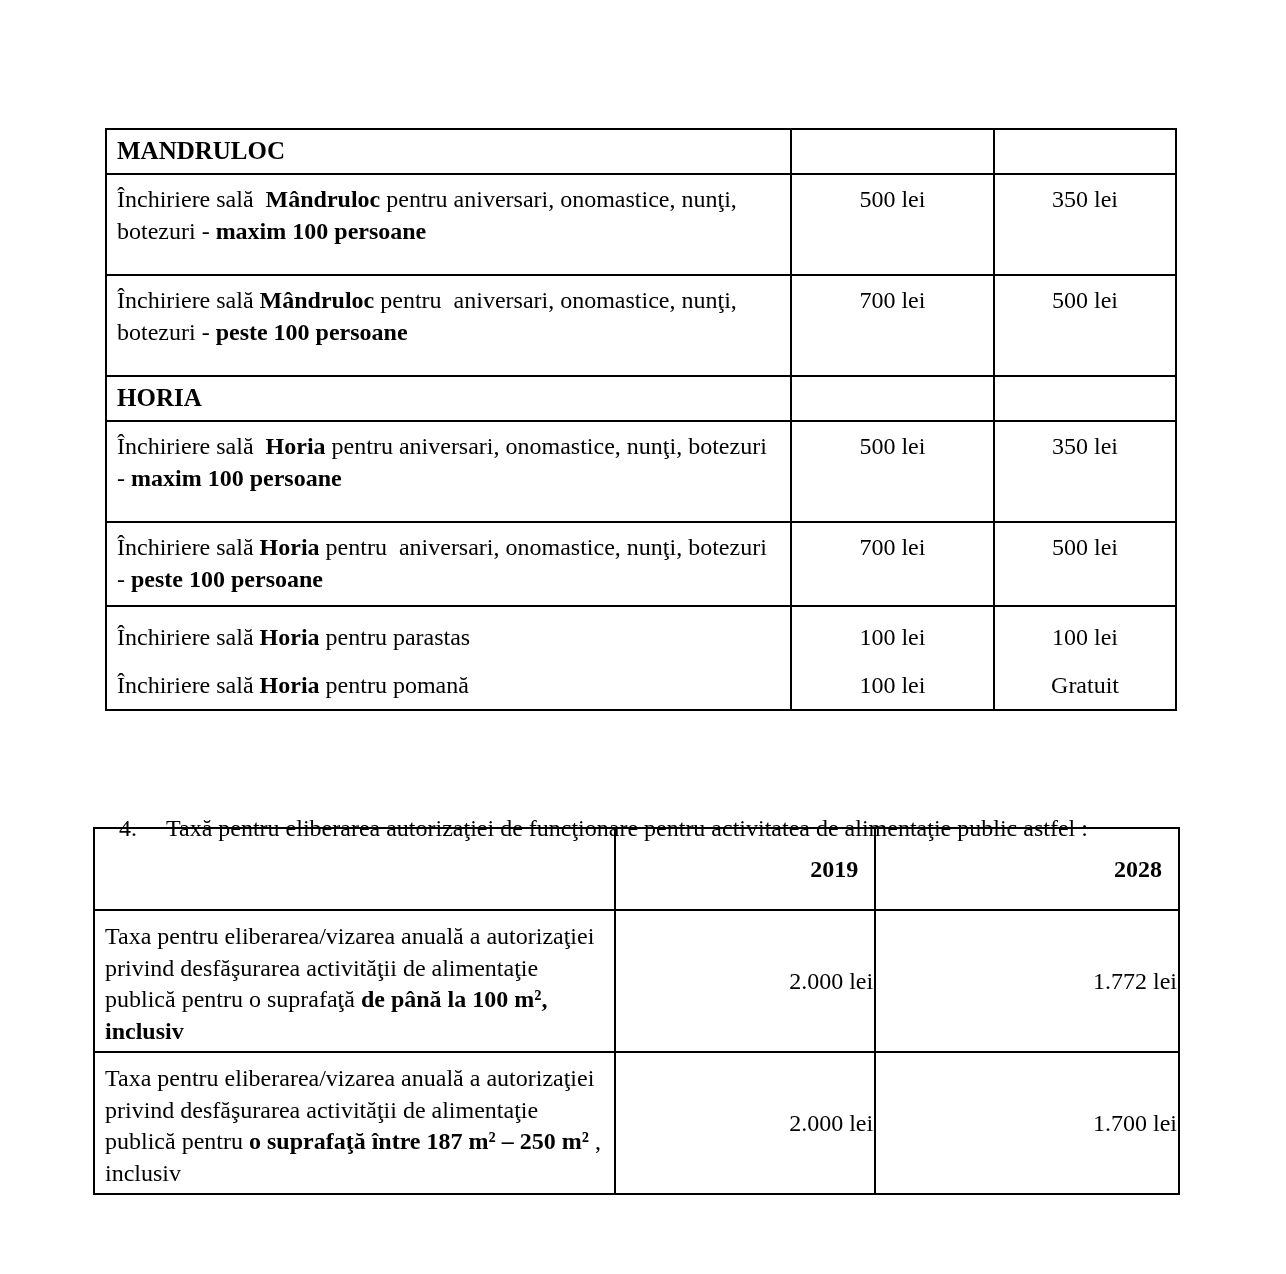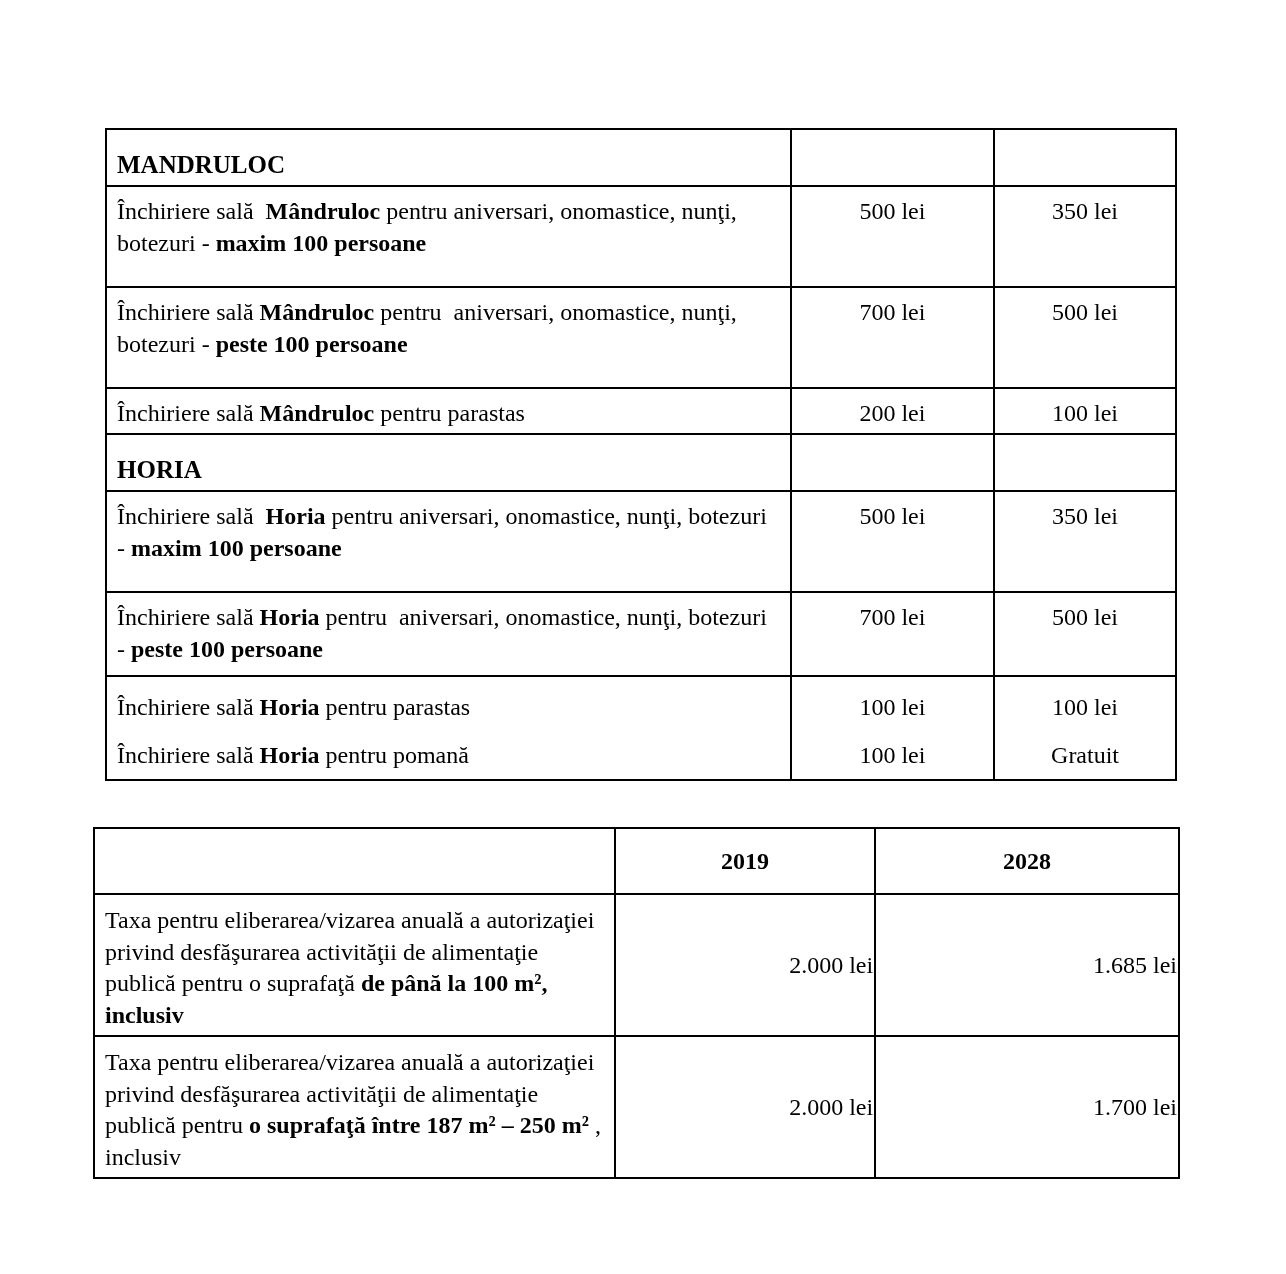"MANDRULOC" #table1 tr.section td.desc { padding-top: 19px -> 5px }
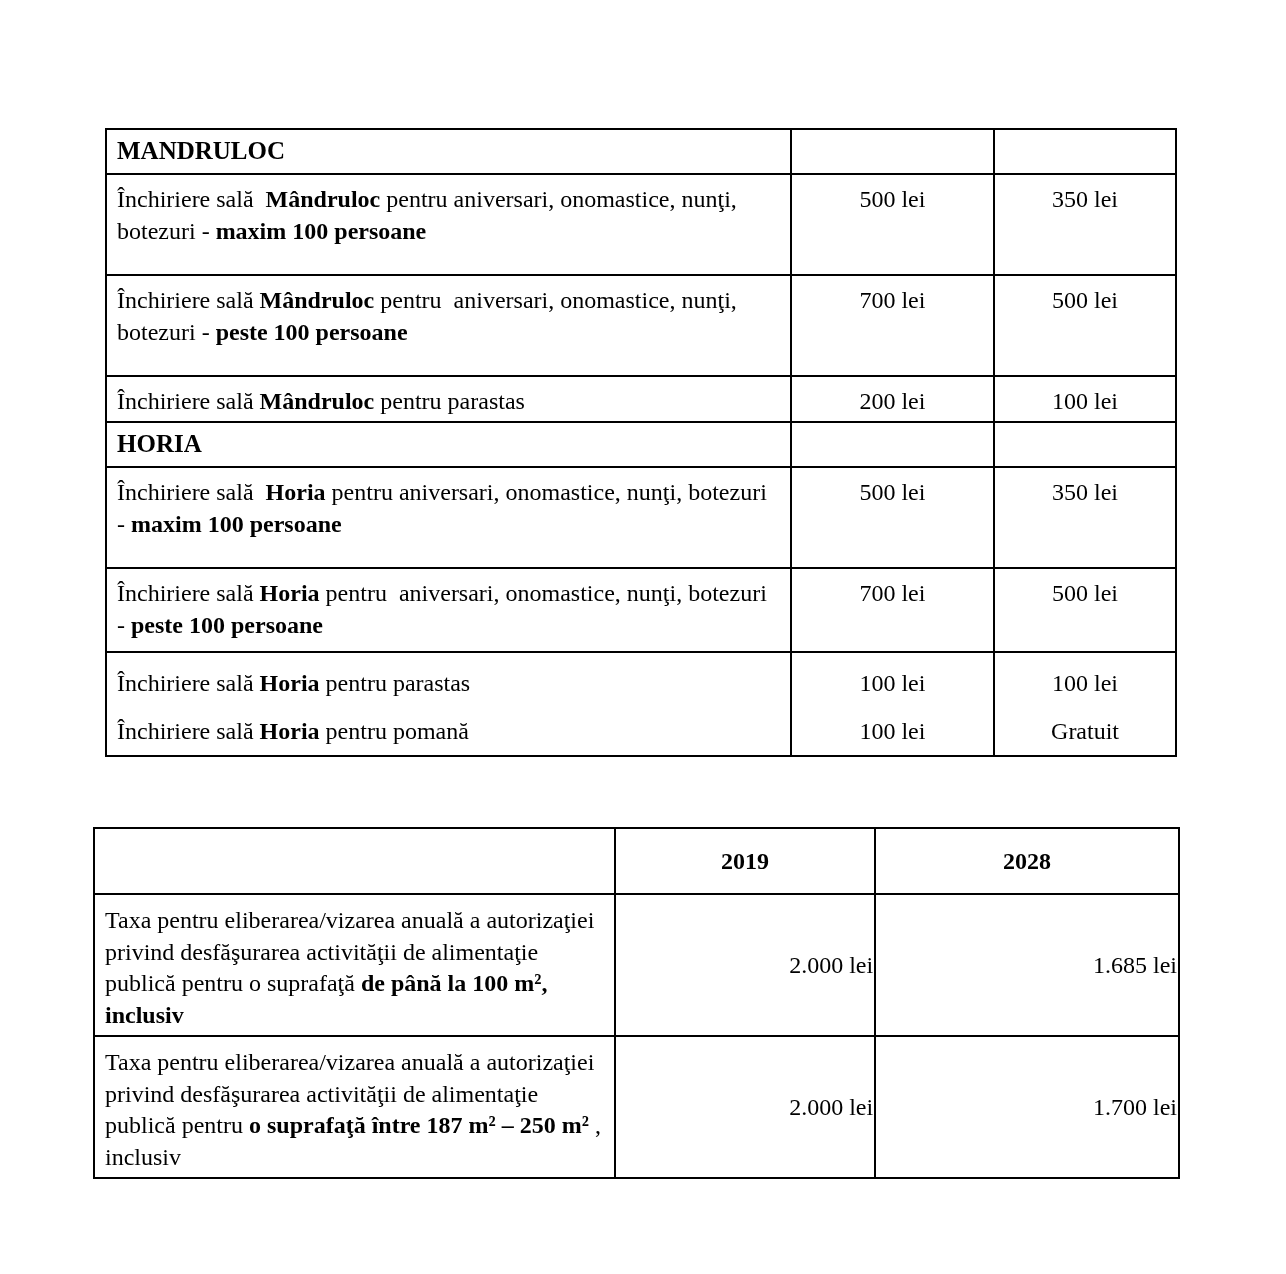"Închiriere sală Mândruloc pentru parastas" tr.h46 { html: <tr> <td><span>Închiriere sală </span><b>Mândruloc</b><span> pentru parastas</span></td> <td>200 lei</td> <td>100 lei</td> </tr> -> none }
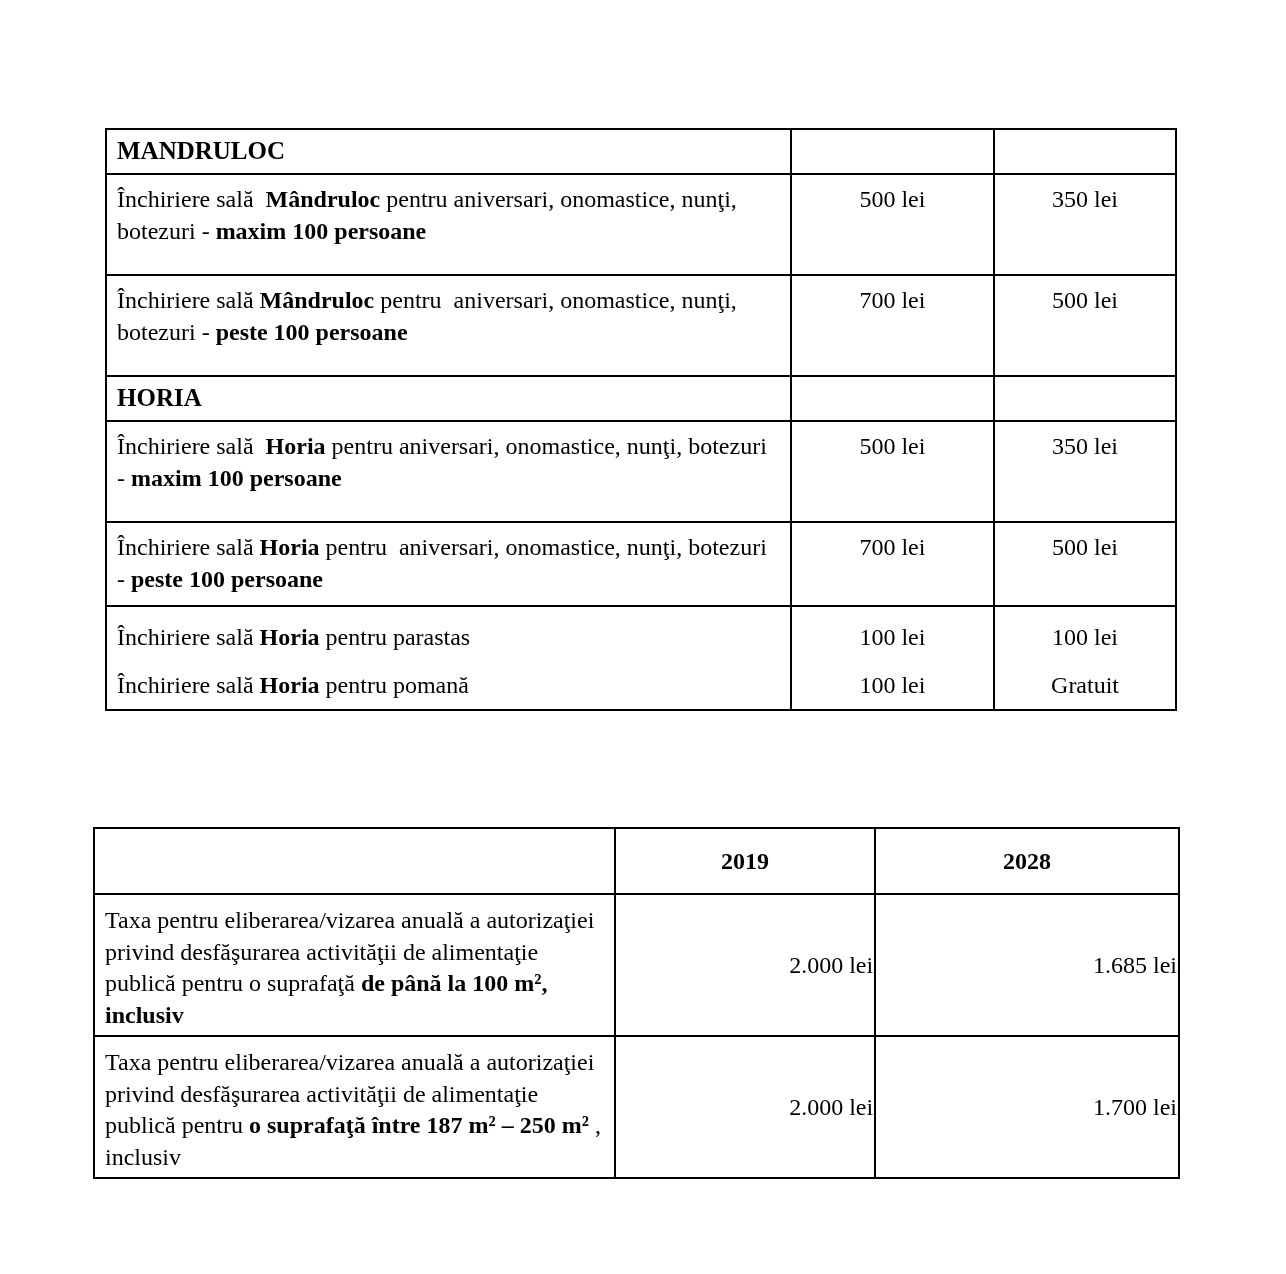"4. Taxă pentru eliberarea autorizaţiei" div { html: none -> <div> <span>4.</span><span>Taxă pentru eliberarea autorizaţiei de funcţionare pentru activitatea de alimentaţie public astfel :</span> </div> }
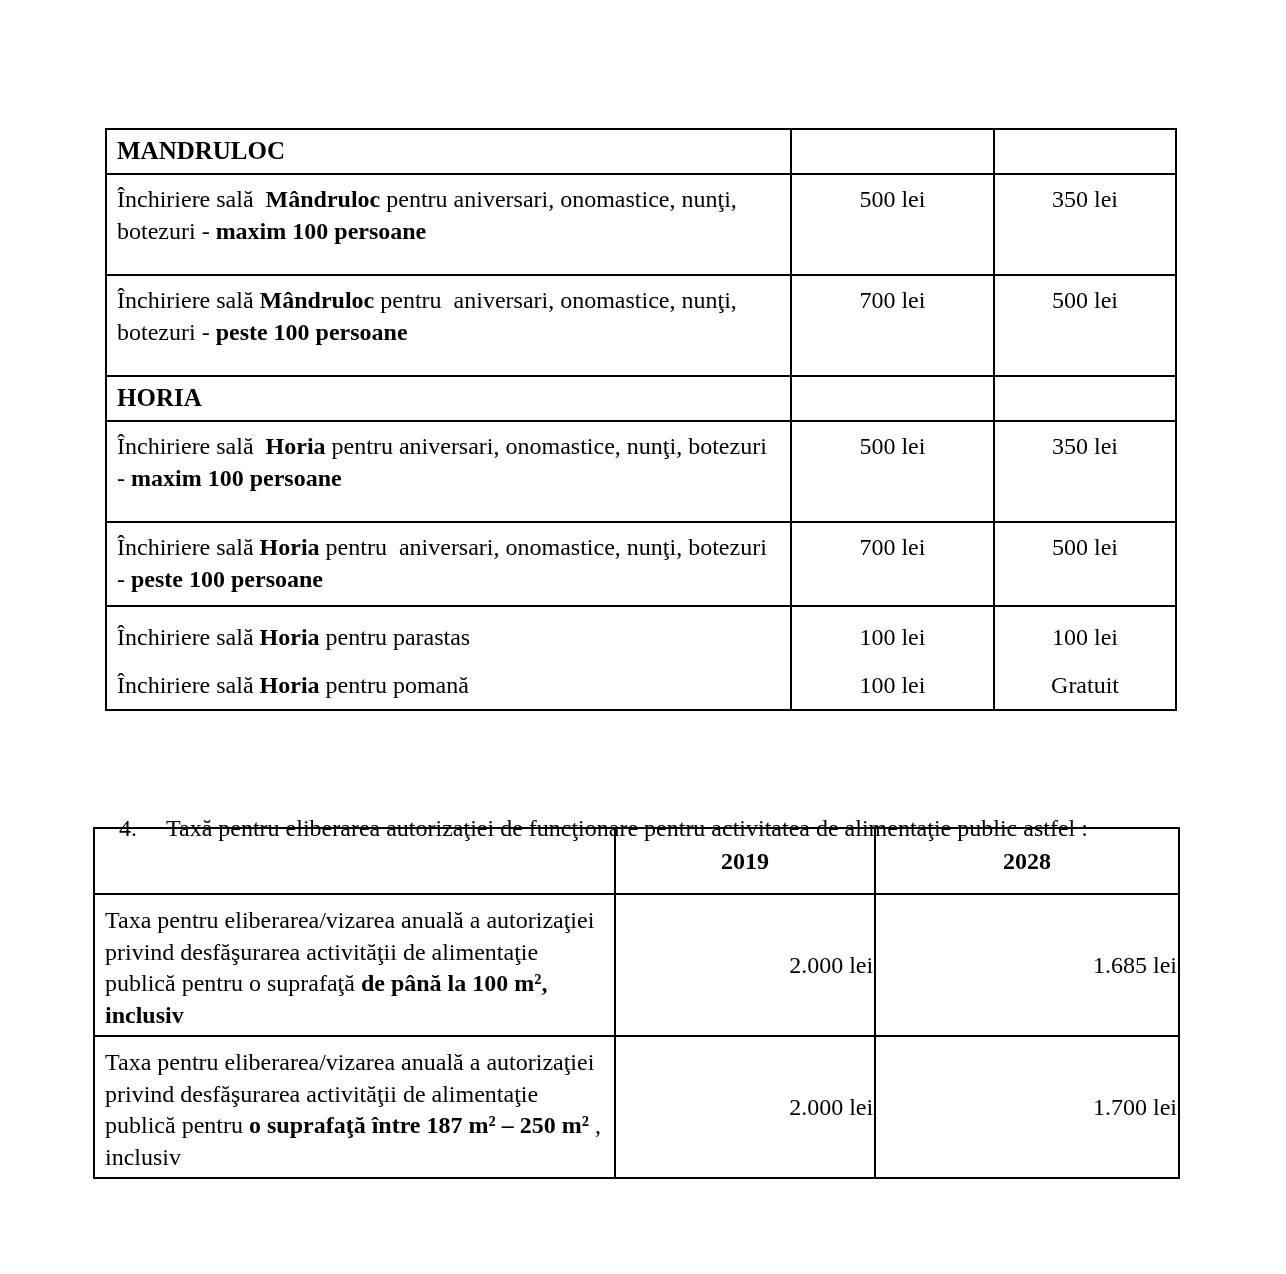"2019" #table2 td.head { padding: 8px -> 16px; text-align: center -> right }
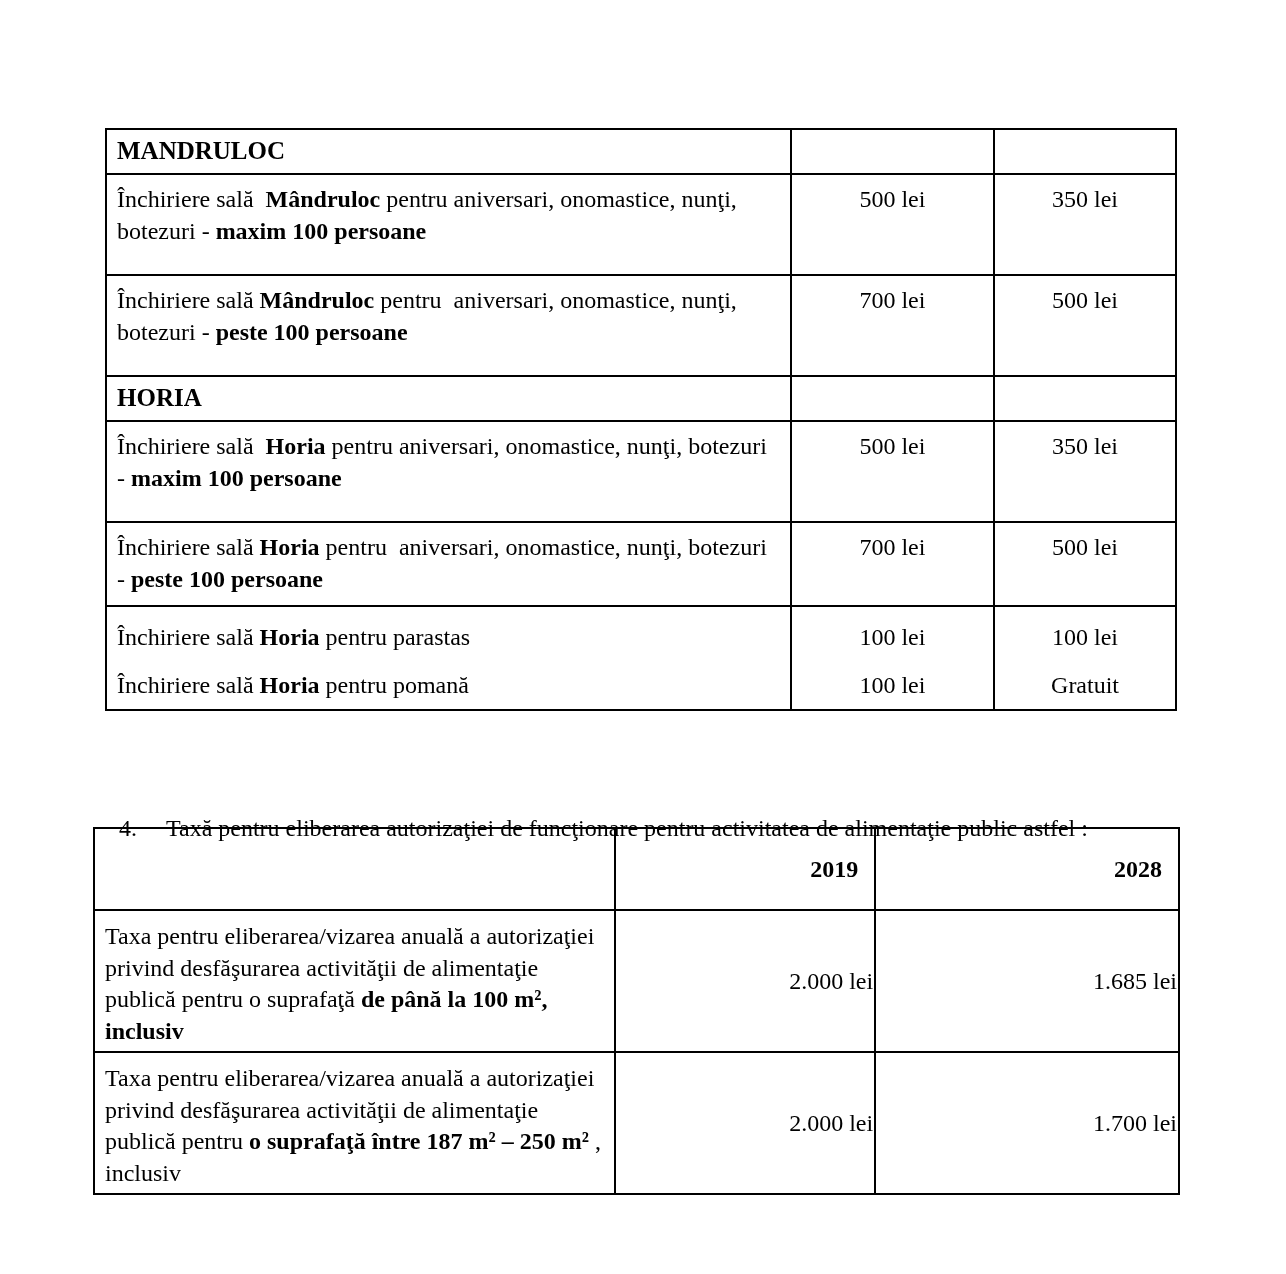"1.685 lei" td.val { text: 1.685 -> 1.772 }
